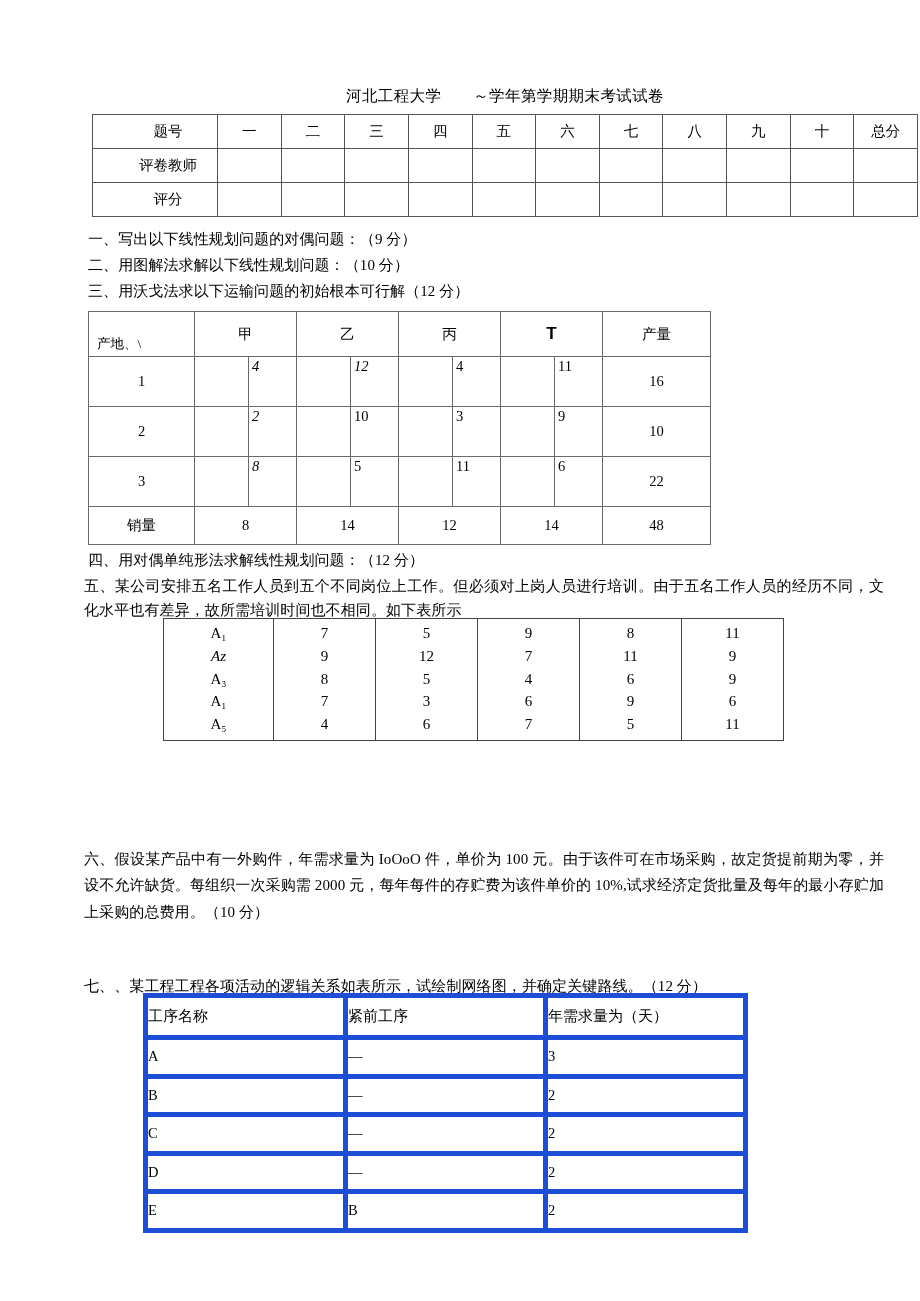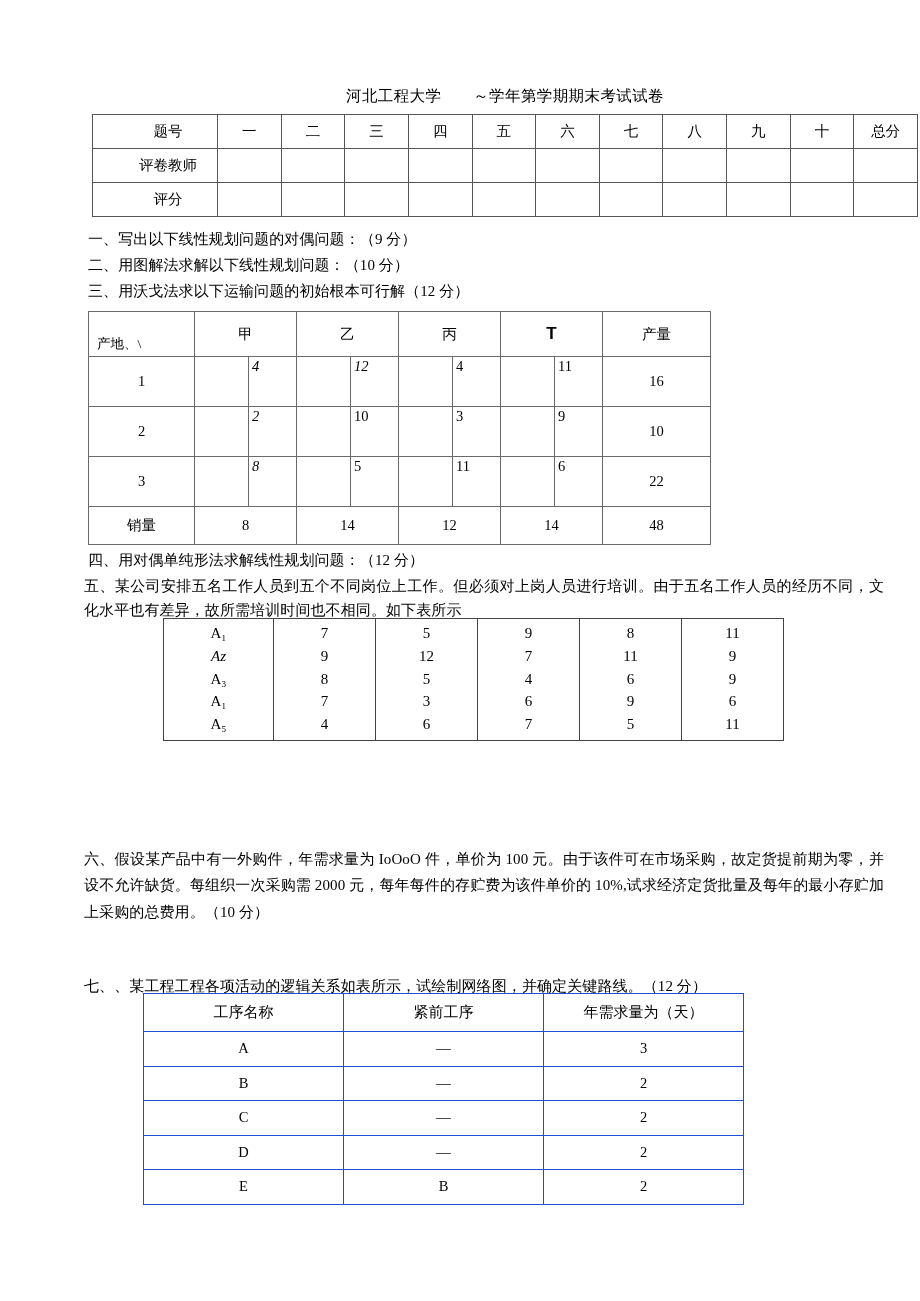"工序名称" table.net-table td { border: 1px solid #1d4ed8 -> 5px solid #1d4ed8; text-align: center -> left }
